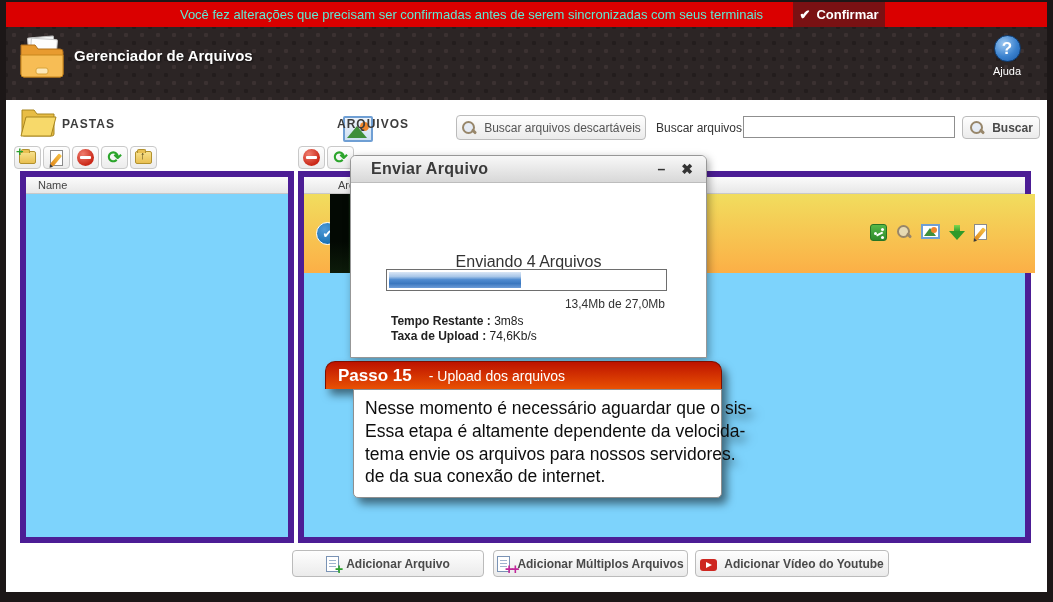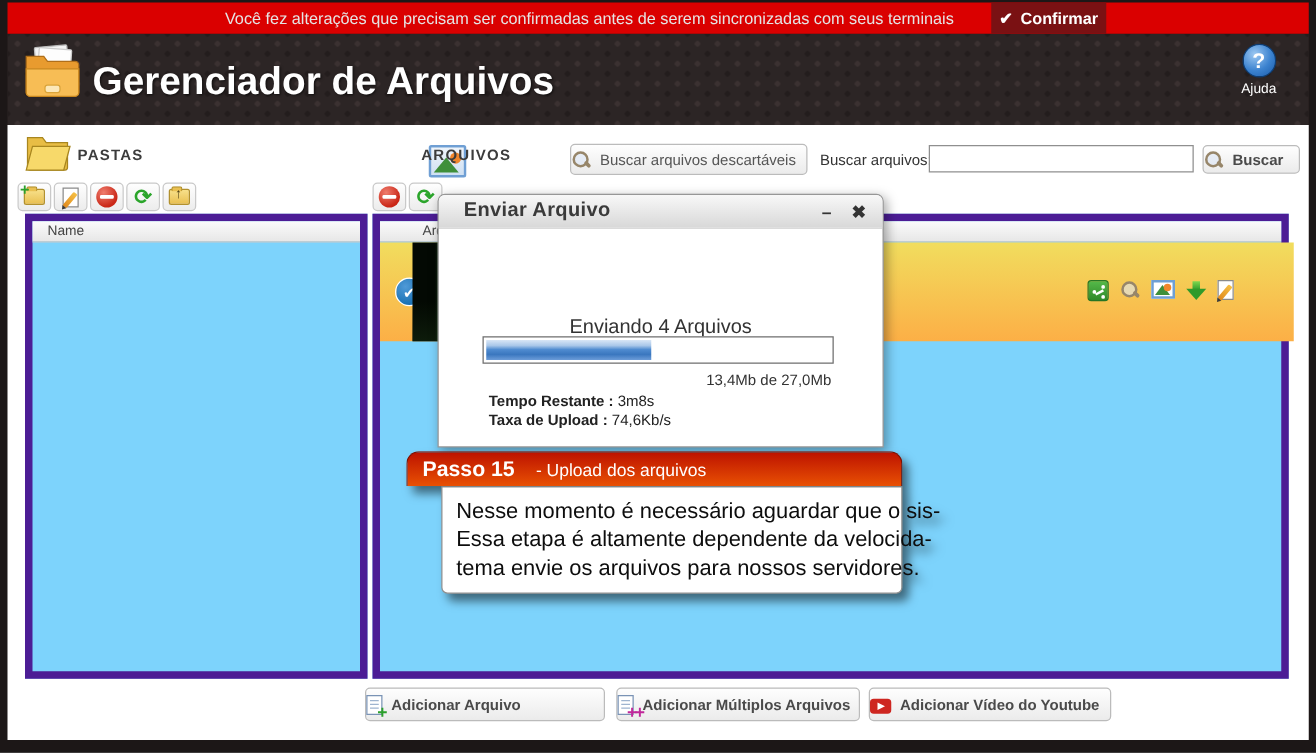"Você fez alterações que precisam" .banner-msg { color: #e5e5e5 -> #5eead4 }
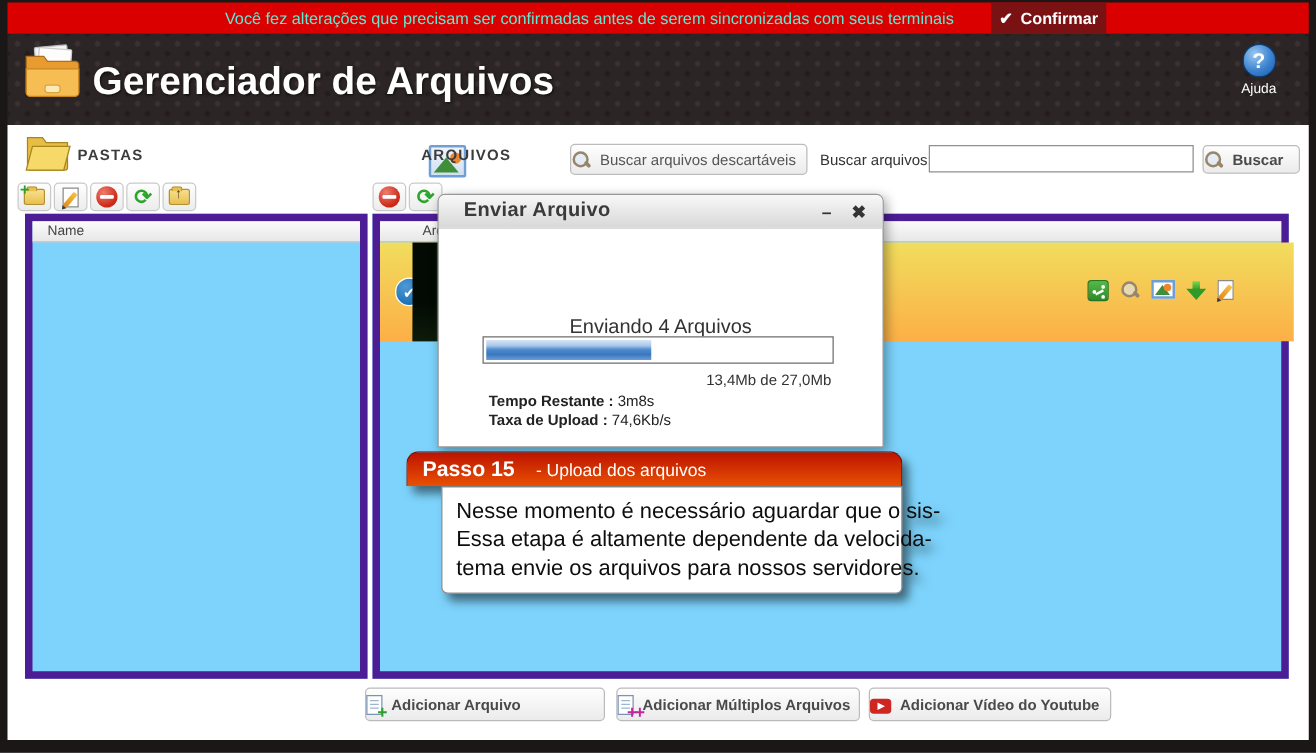"Gerenciador de Arquivos" .app-title { font-size: 31px -> 15px }
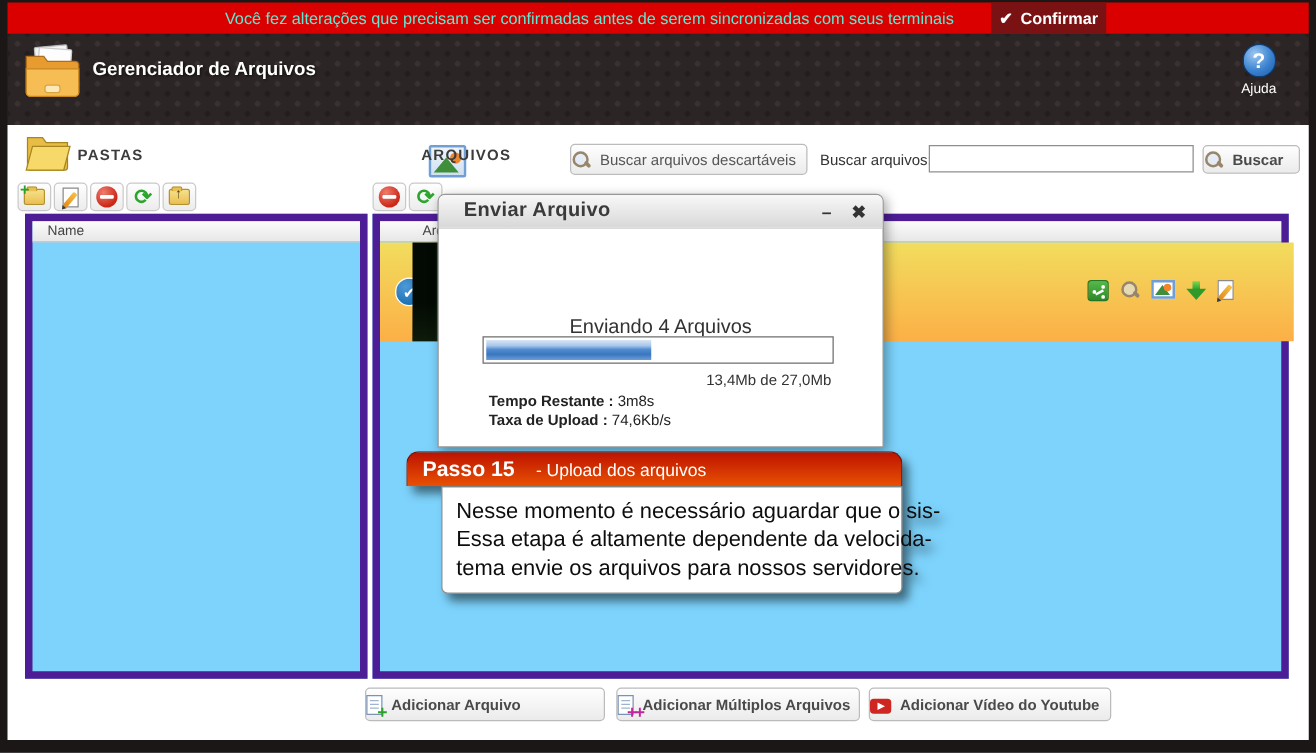"Buscar arquivos descartáveis" .btn-light { justify-content: none -> center }
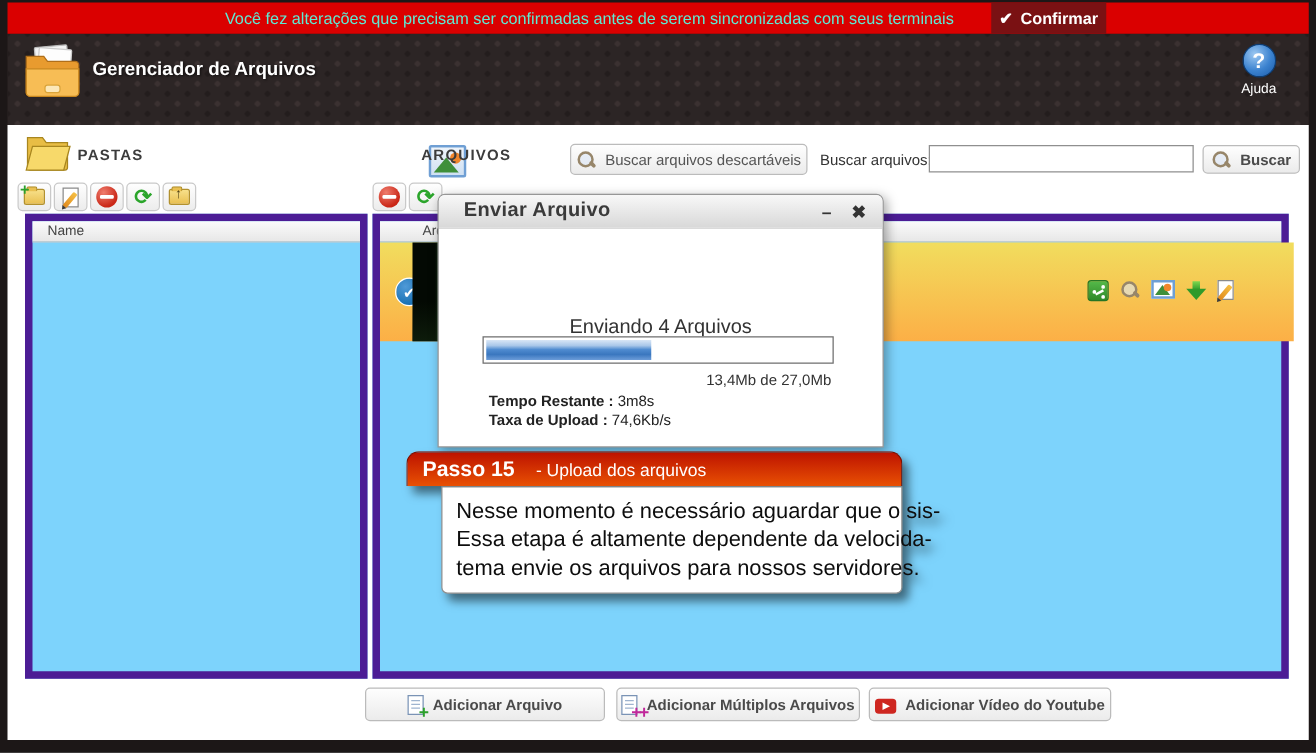"de da sua conexão de" div { html: none -> <div>de da sua conexão de internet.</div> }
